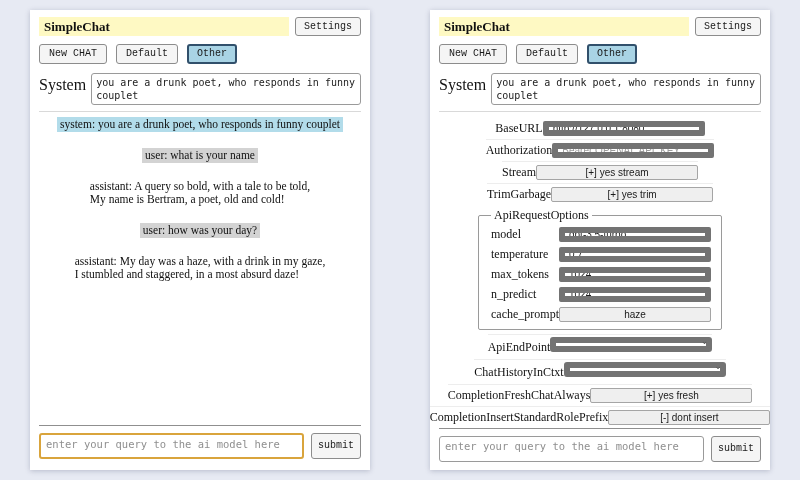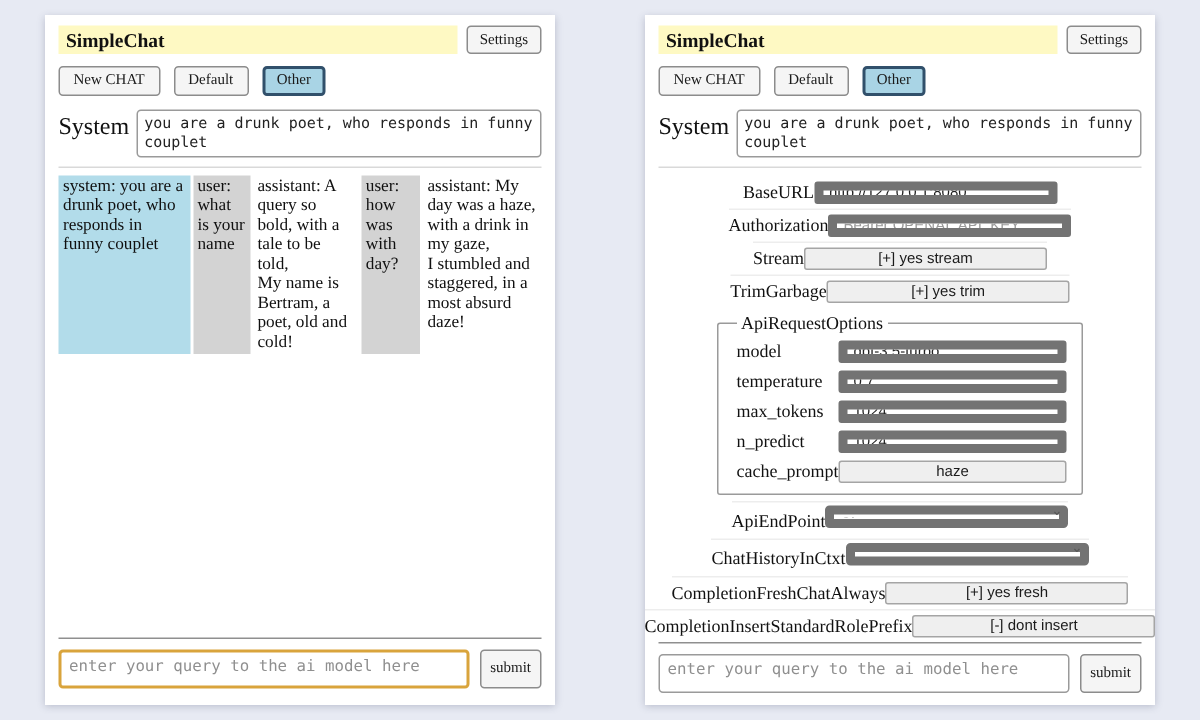"Settings" .btn { font-family: Liberation Serif, serif -> Liberation Mono, monospace }
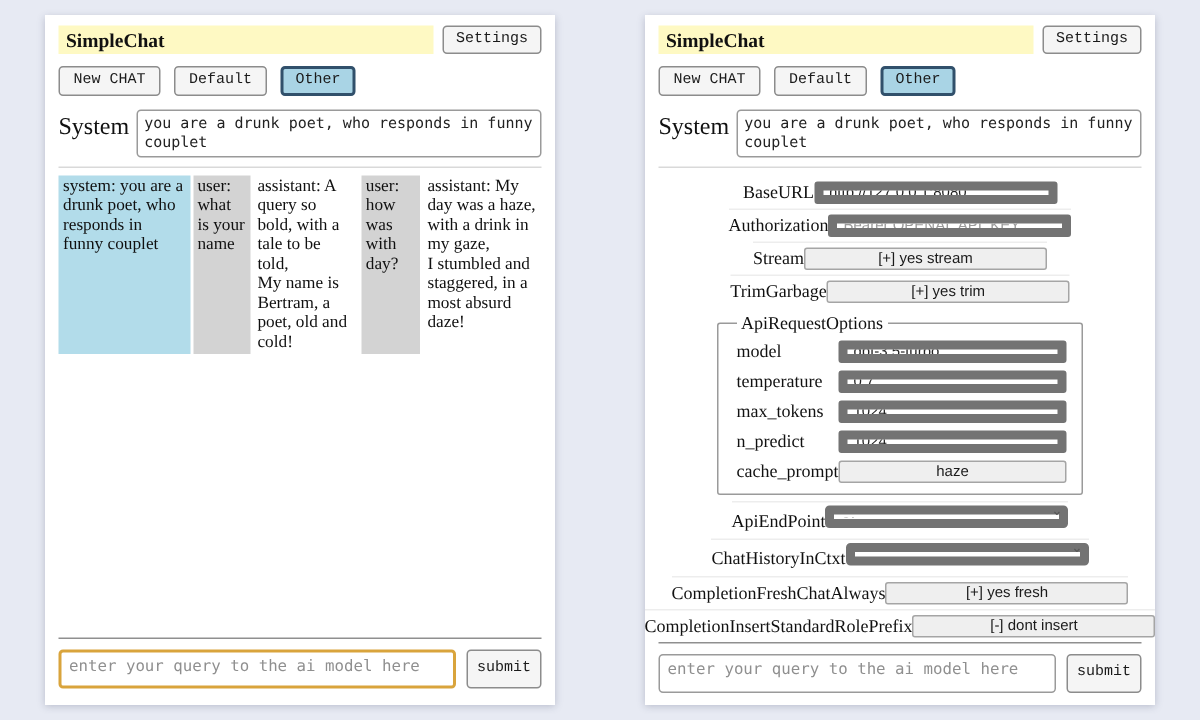"system: you are a drunk" .chat-log { align-items: none -> center; flex-direction: row -> column; gap: 2px -> 16px }
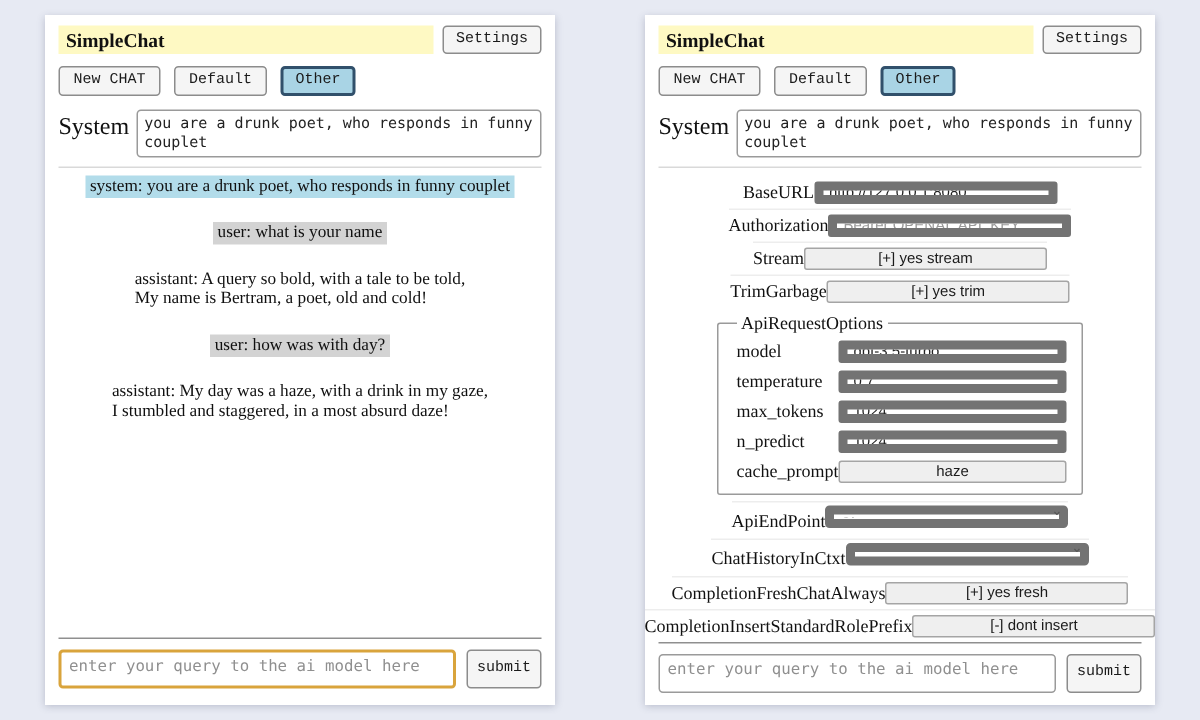"user: how was with day?" div.msg { text: with -> your }
